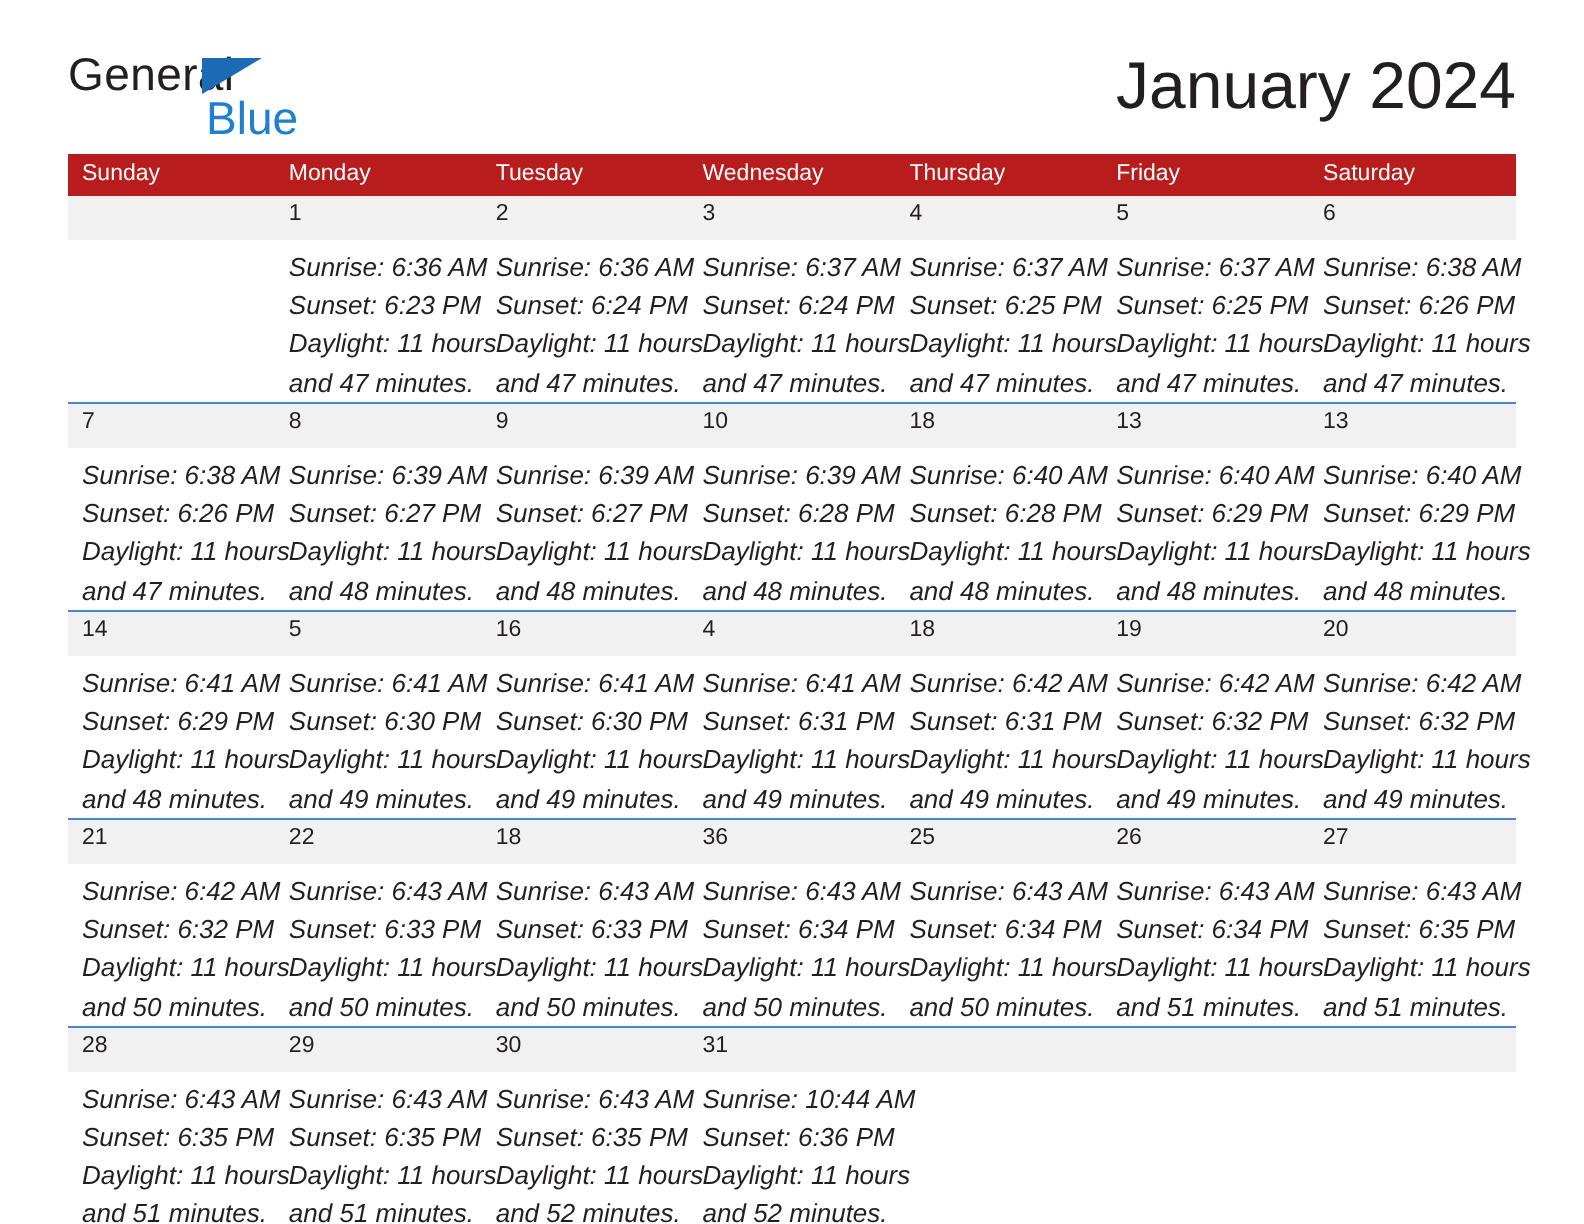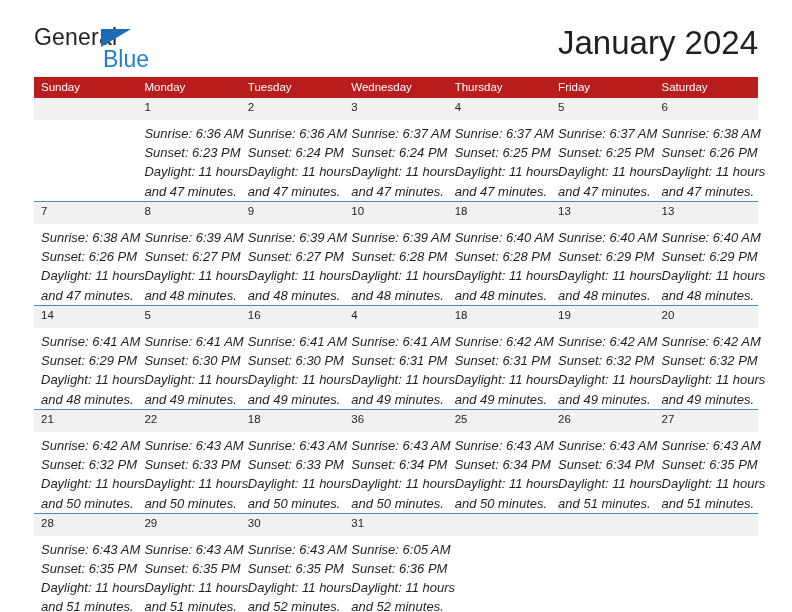"Sunrise: 6:05 AM" div { text: 6:05 -> 10:44 }
